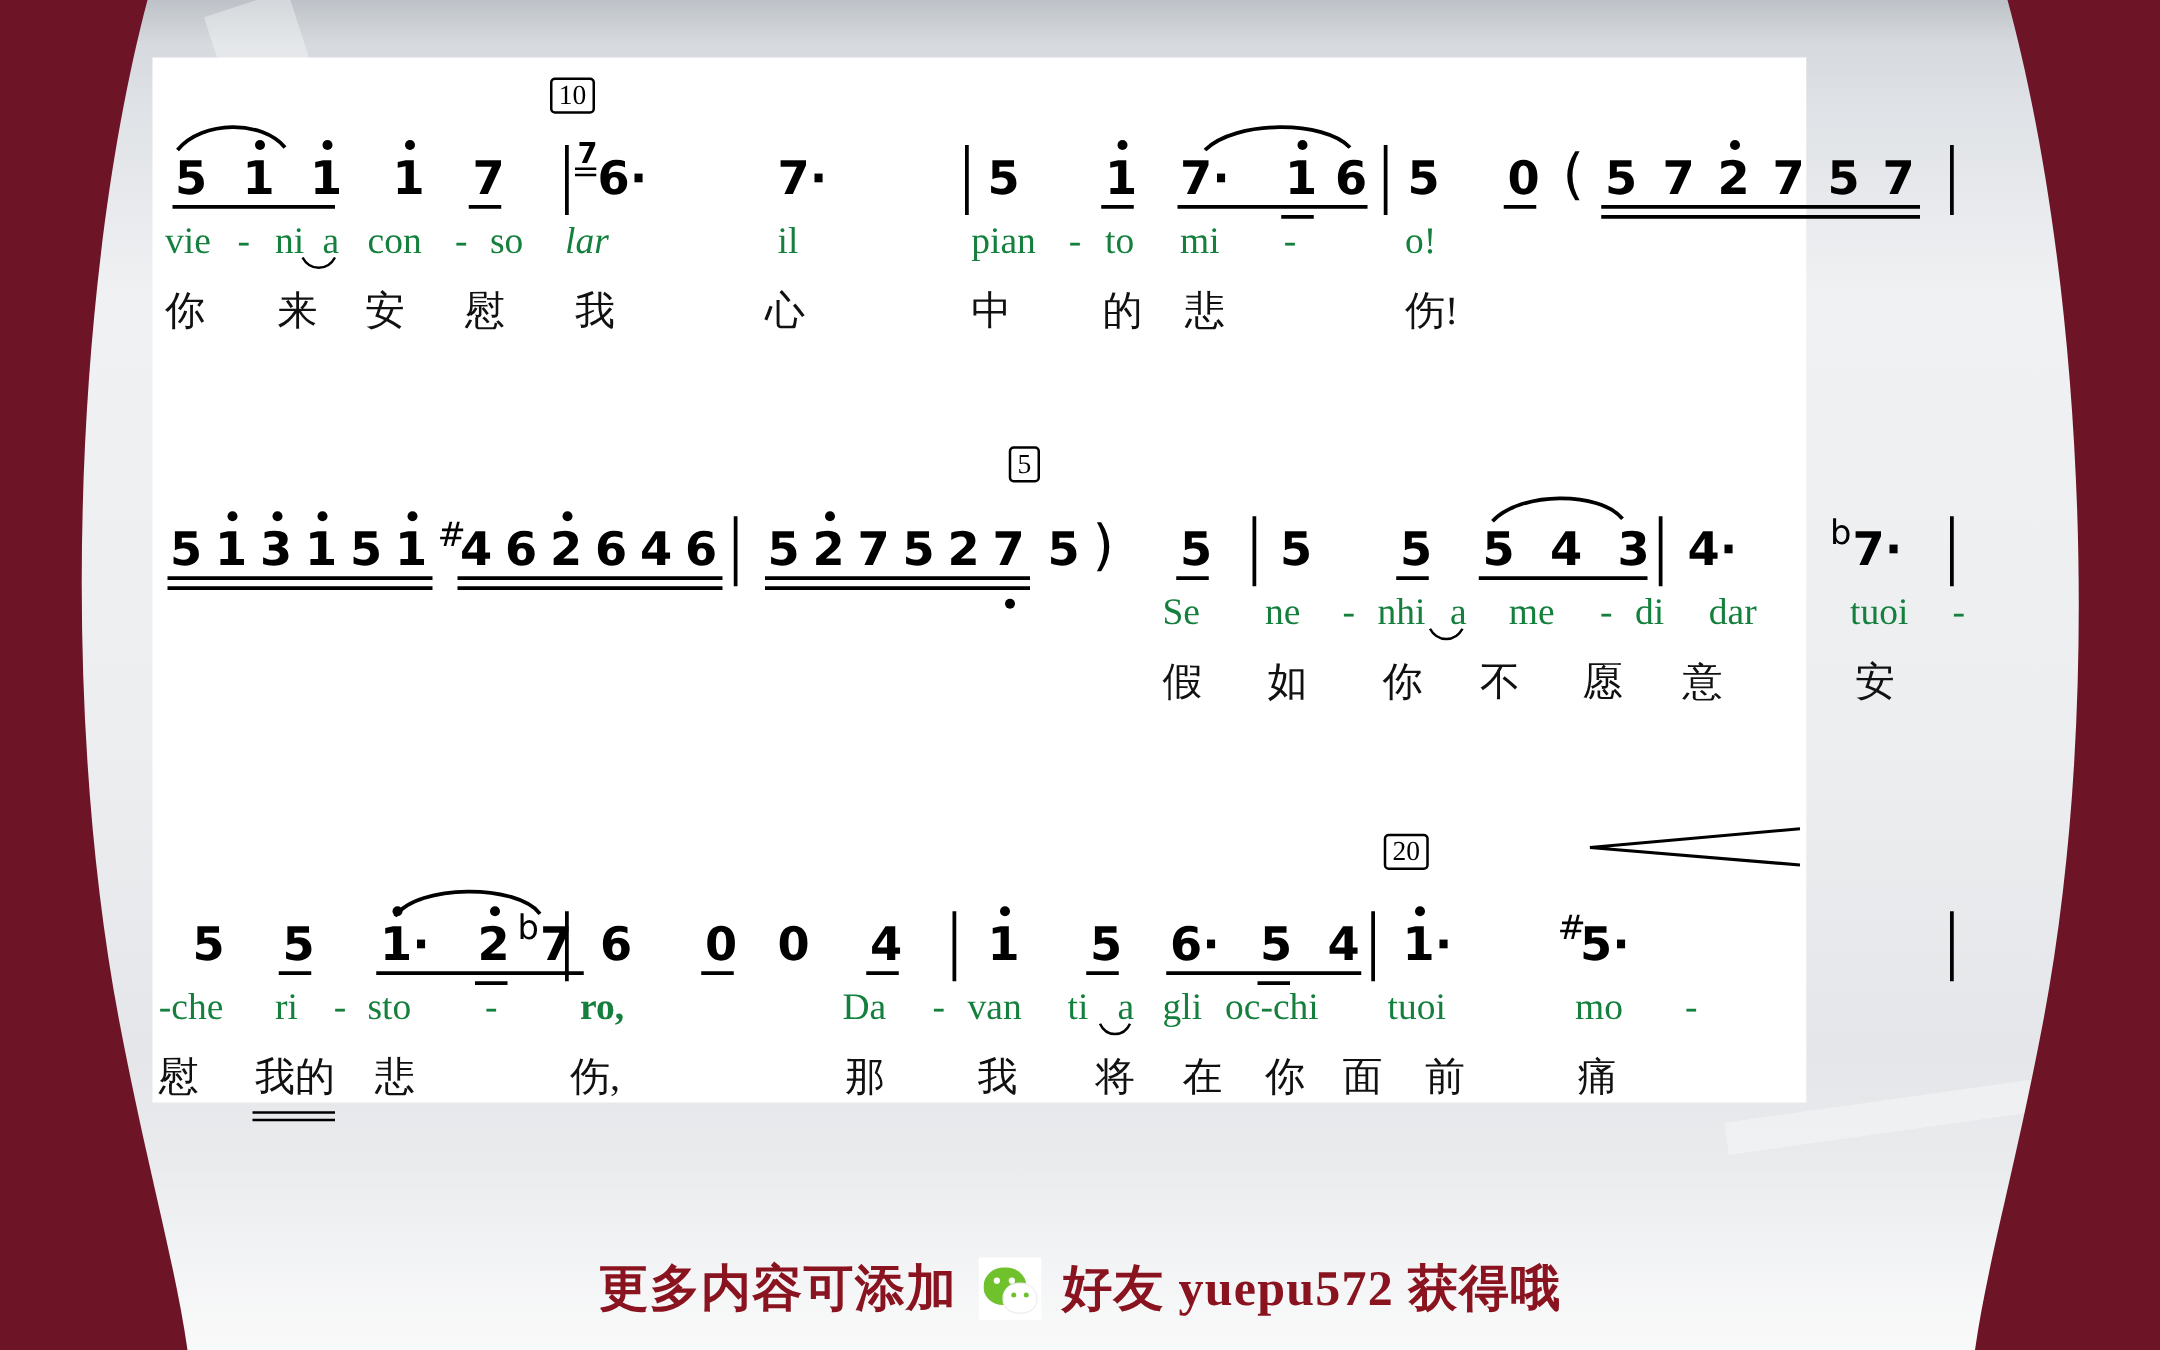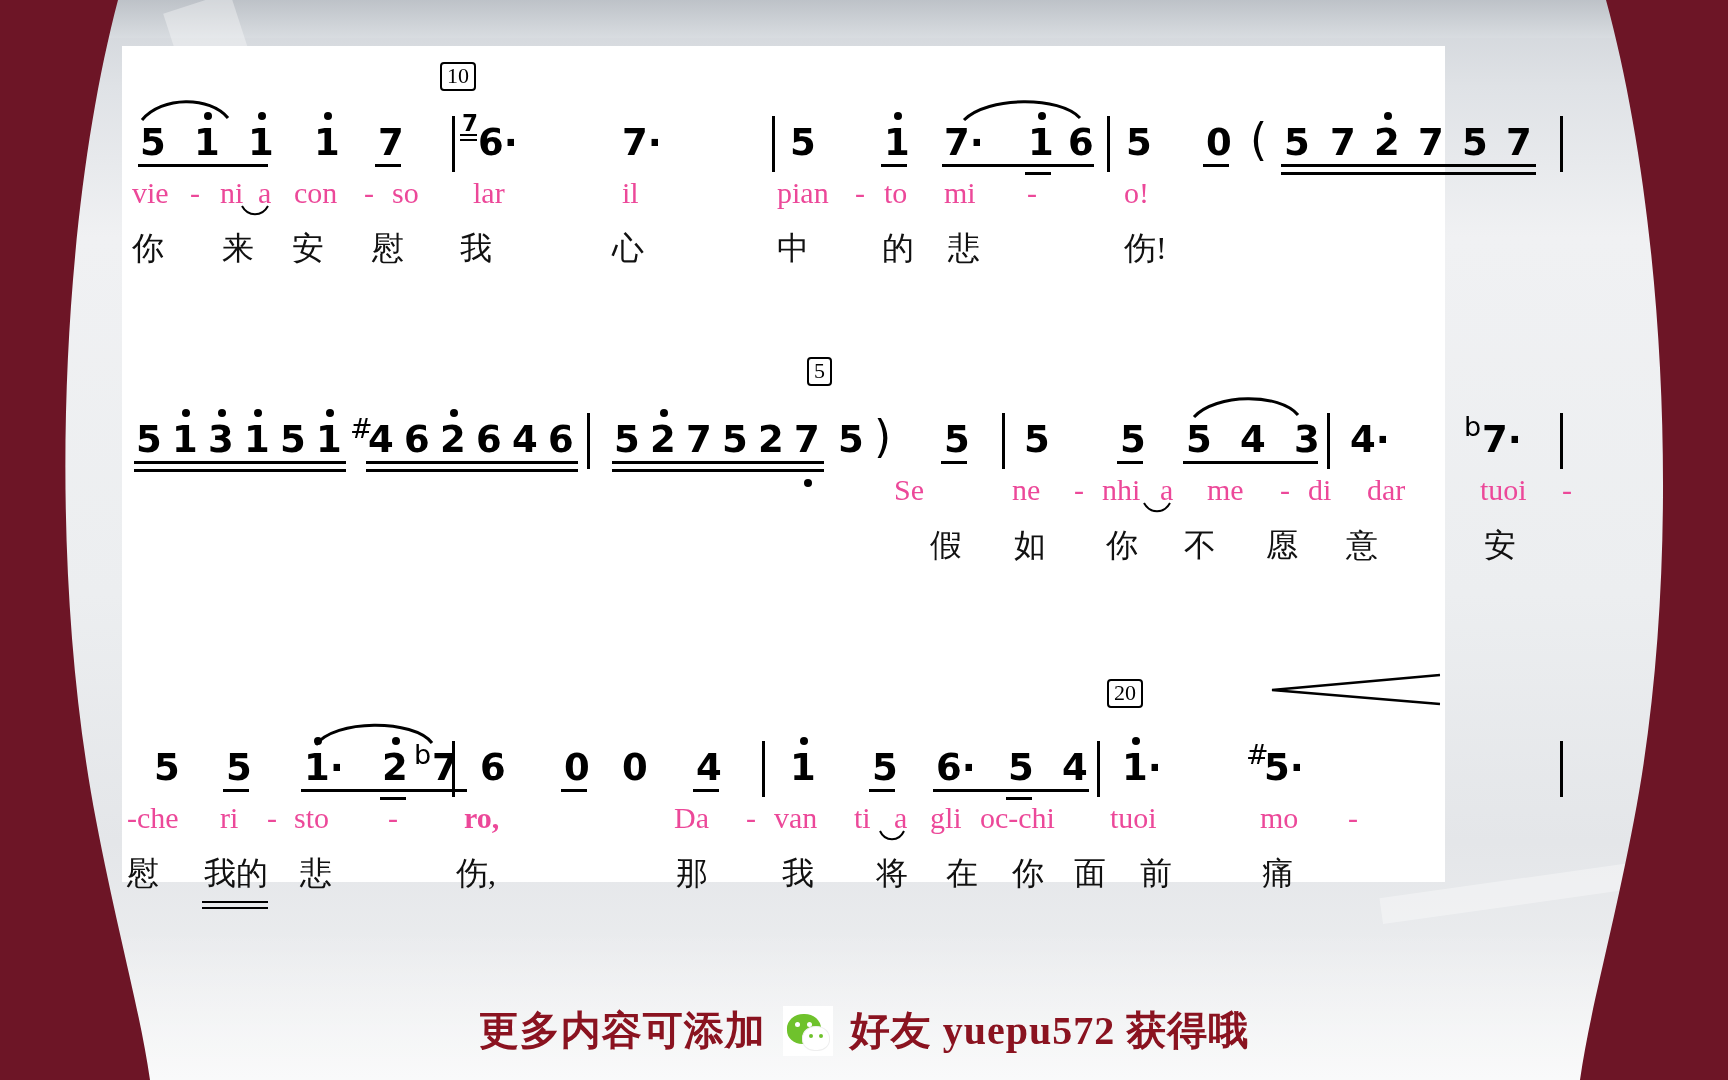"vie" .tok.lyr { color: #ec4899 -> #15803d }
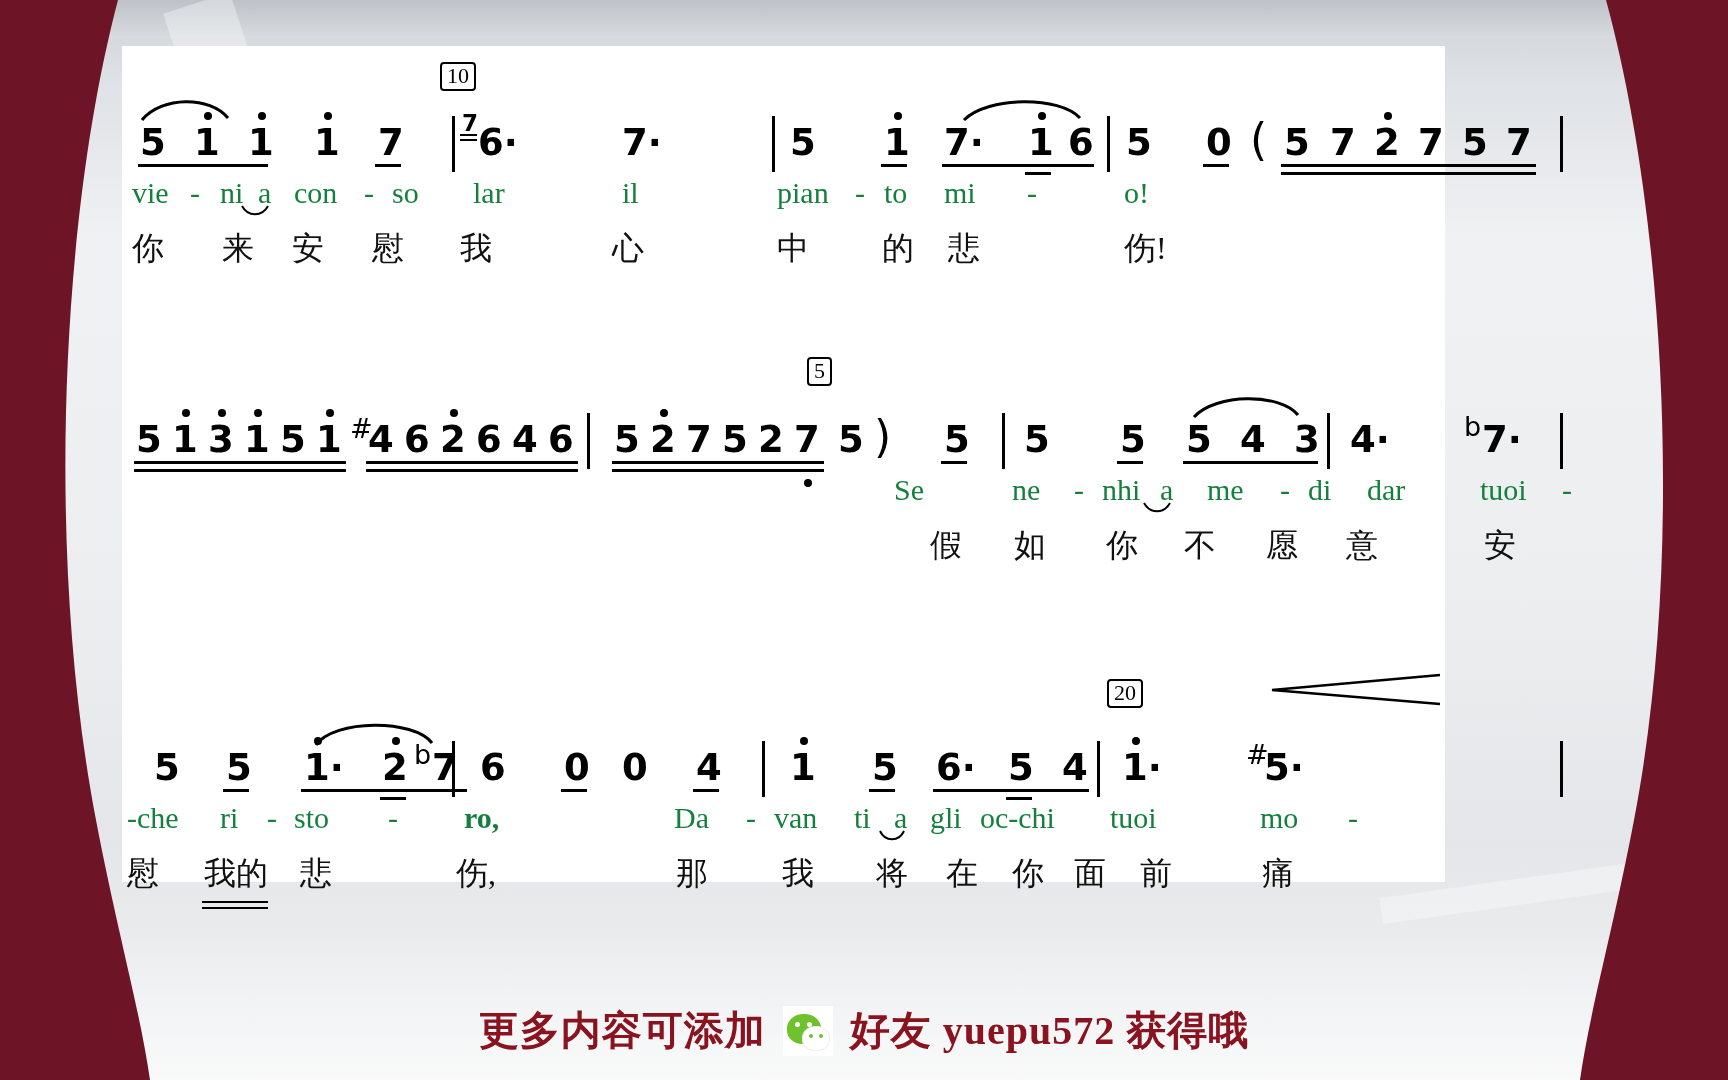"lar" div.tok { font-style: none -> italic; left: 351px -> 330px }
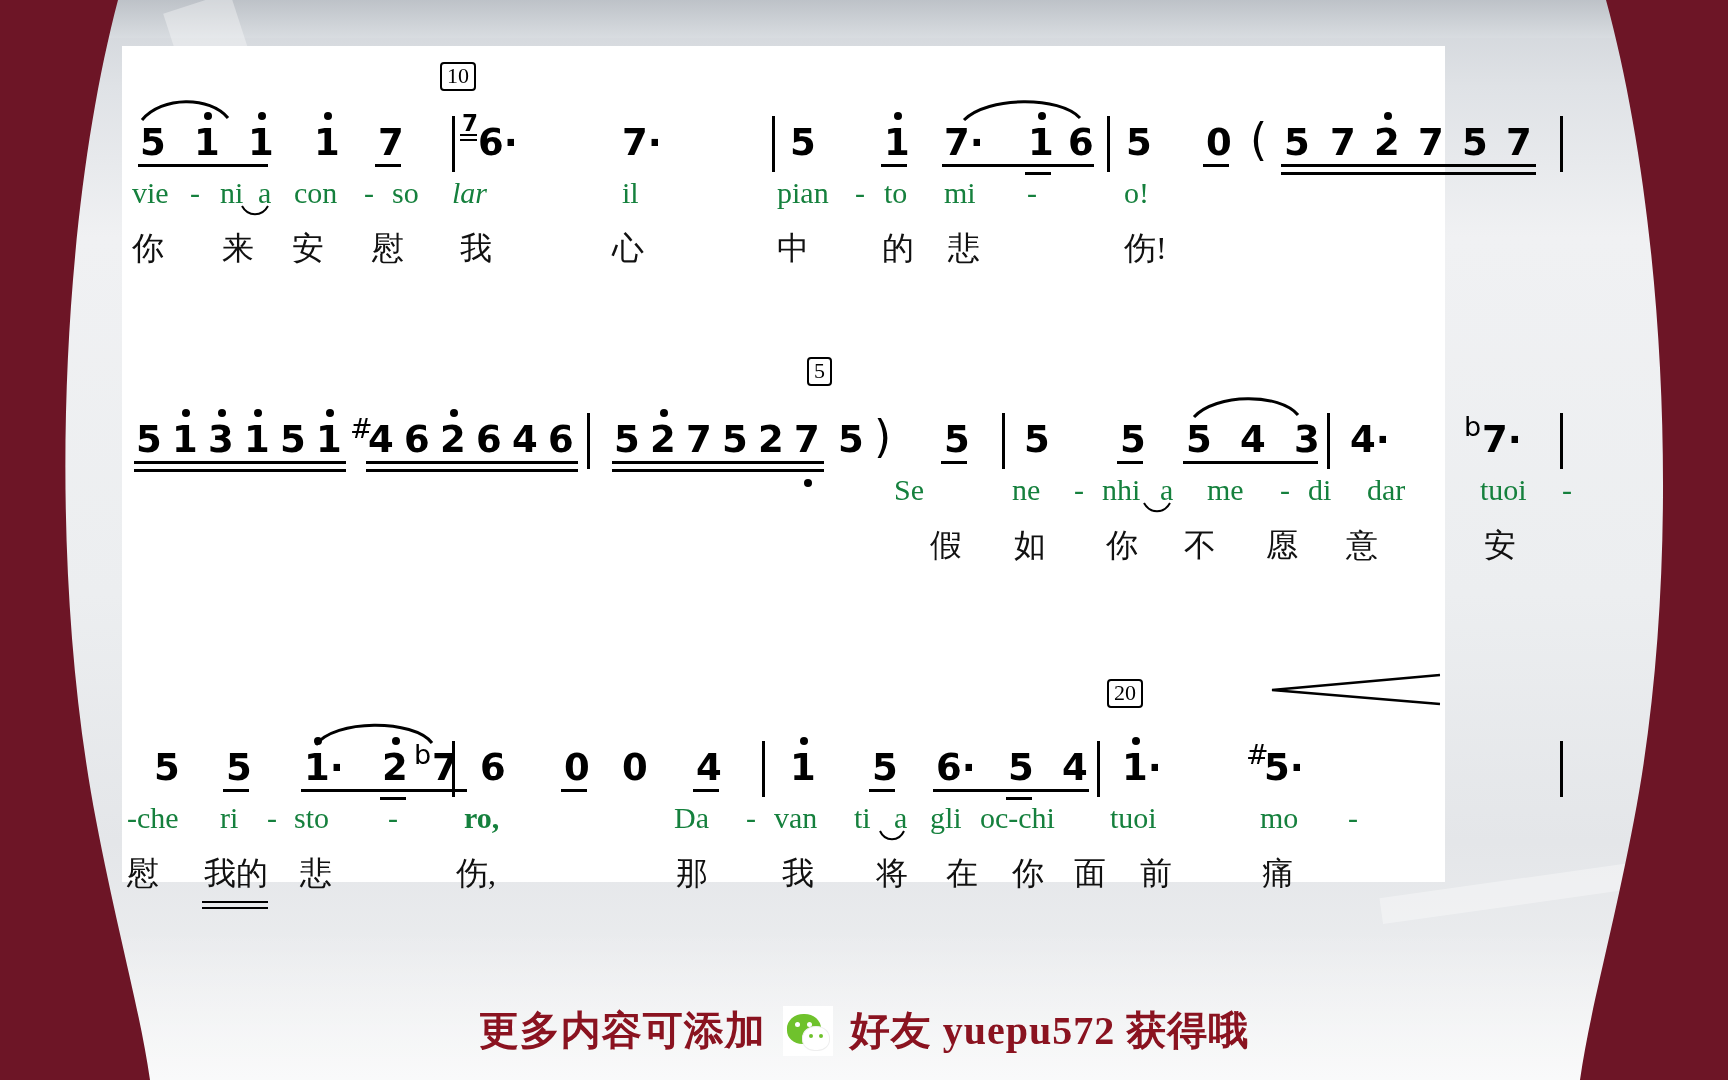"Se" div.tok { left: 772px -> 808px }
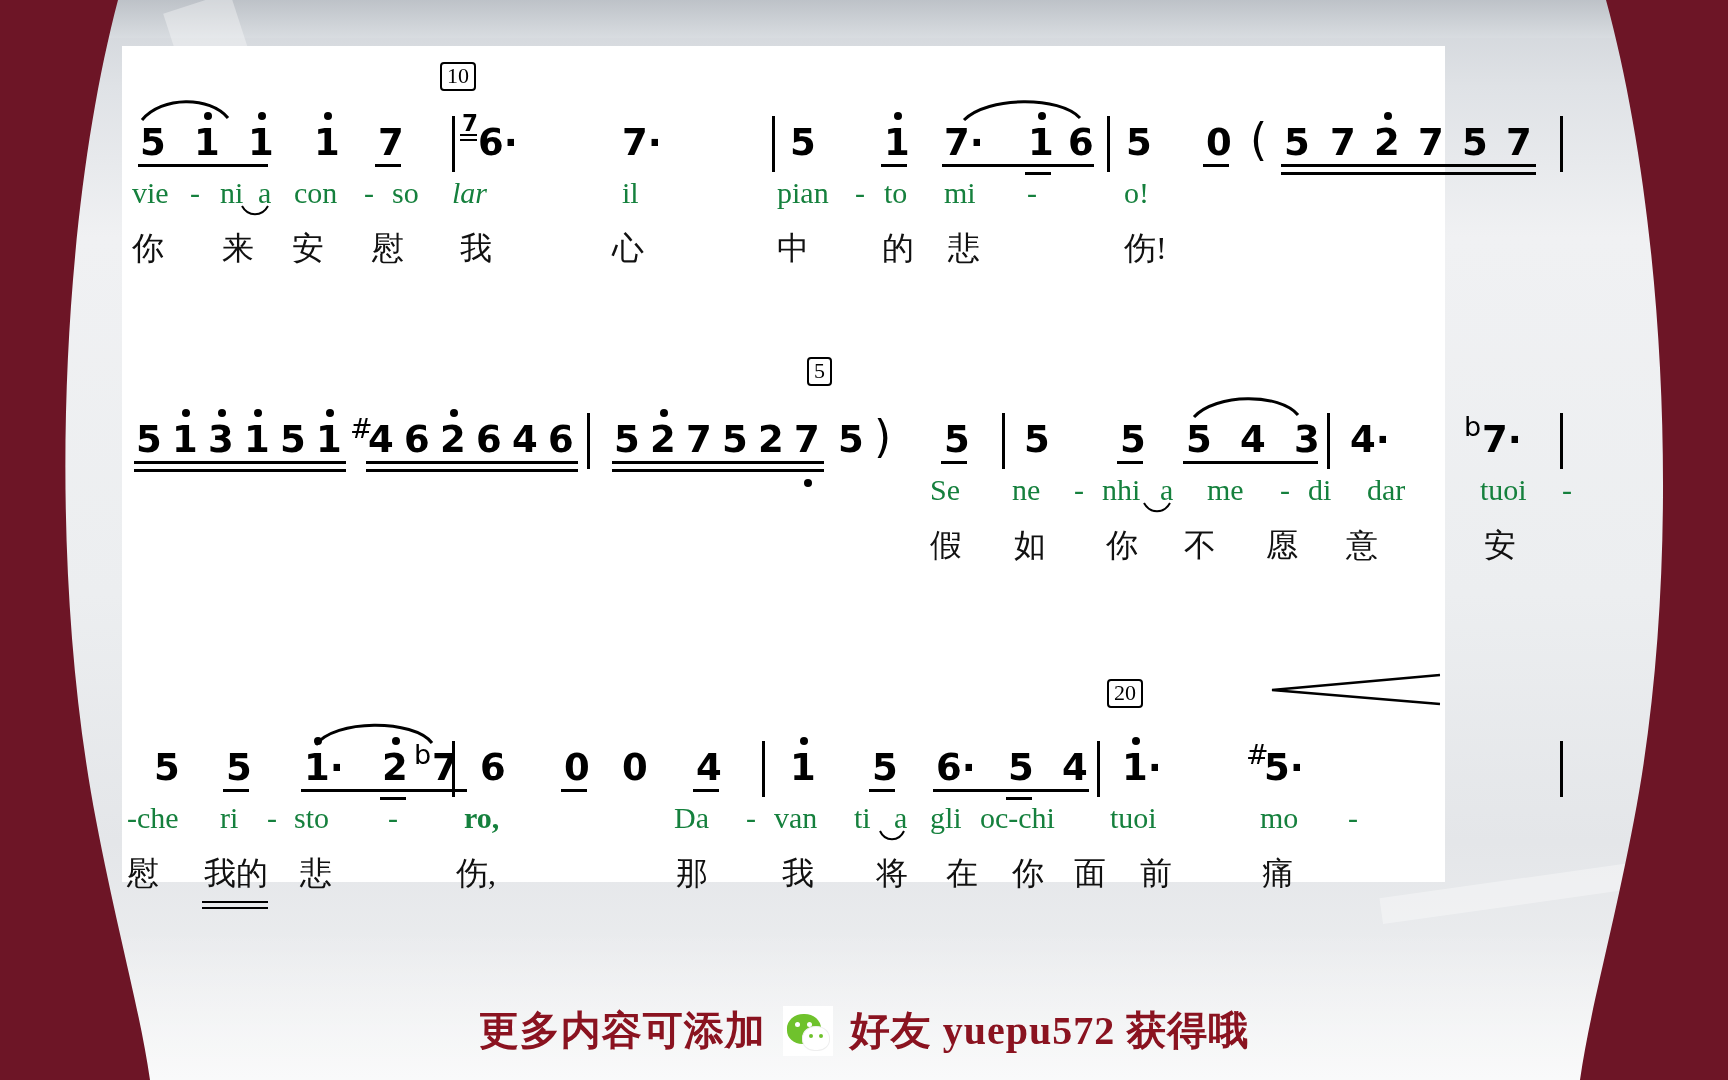"20" div.system { margin-top: 12px -> none }
